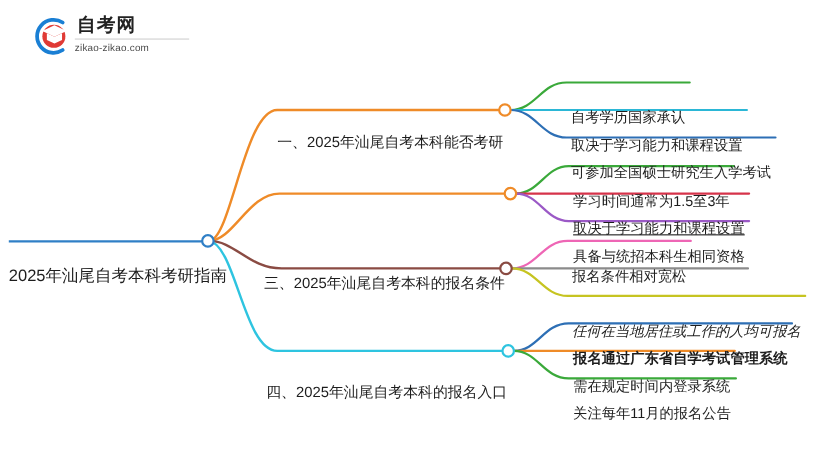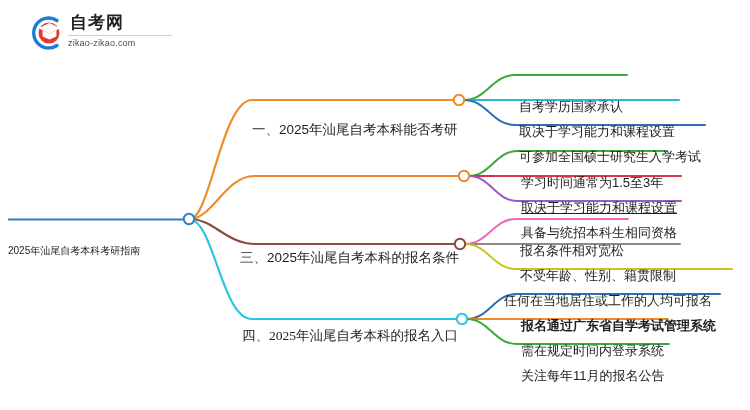"2025年汕尾自考本科考研指南" #root-label { font-size: 10px -> 15px }
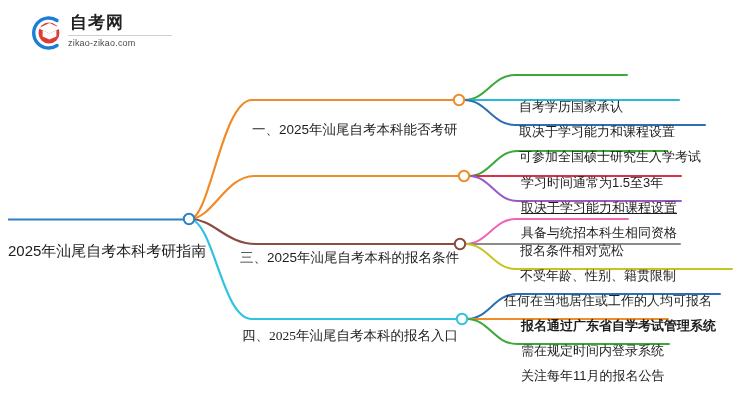"不受年龄、性别、籍贯限制" div.node-text { html: <div>不受年龄、性别、籍贯限制</div> -> none }
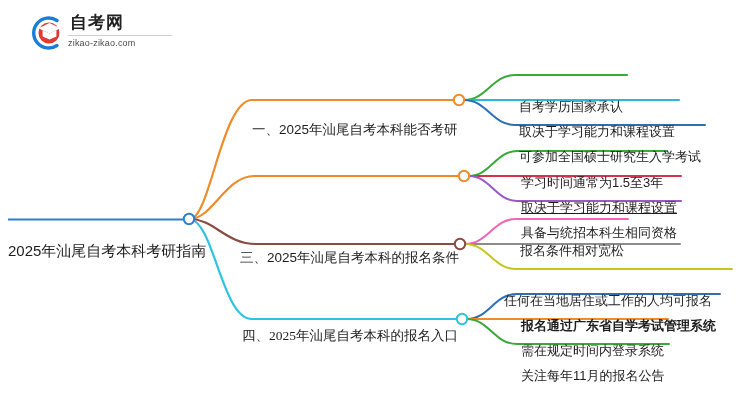"任何在当地居住或工作的人均可报名" div.node-text { font-style: none -> italic; left: 504px -> 520px }
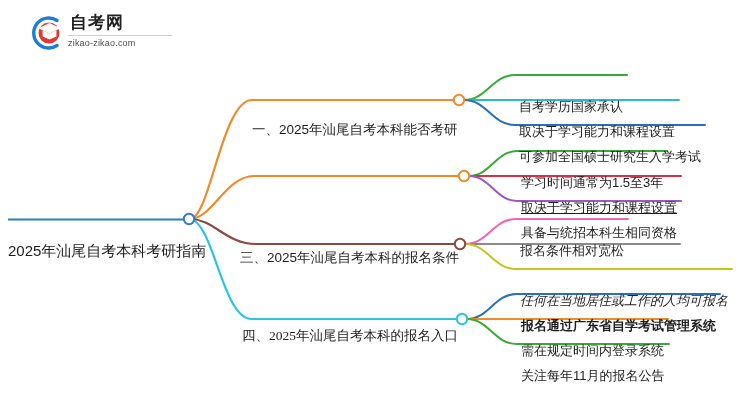"四、2025年汕尾自考本科的报名入口" div.node-text { font-family: Liberation Serif, serif -> none; top: 288px -> 309px }
